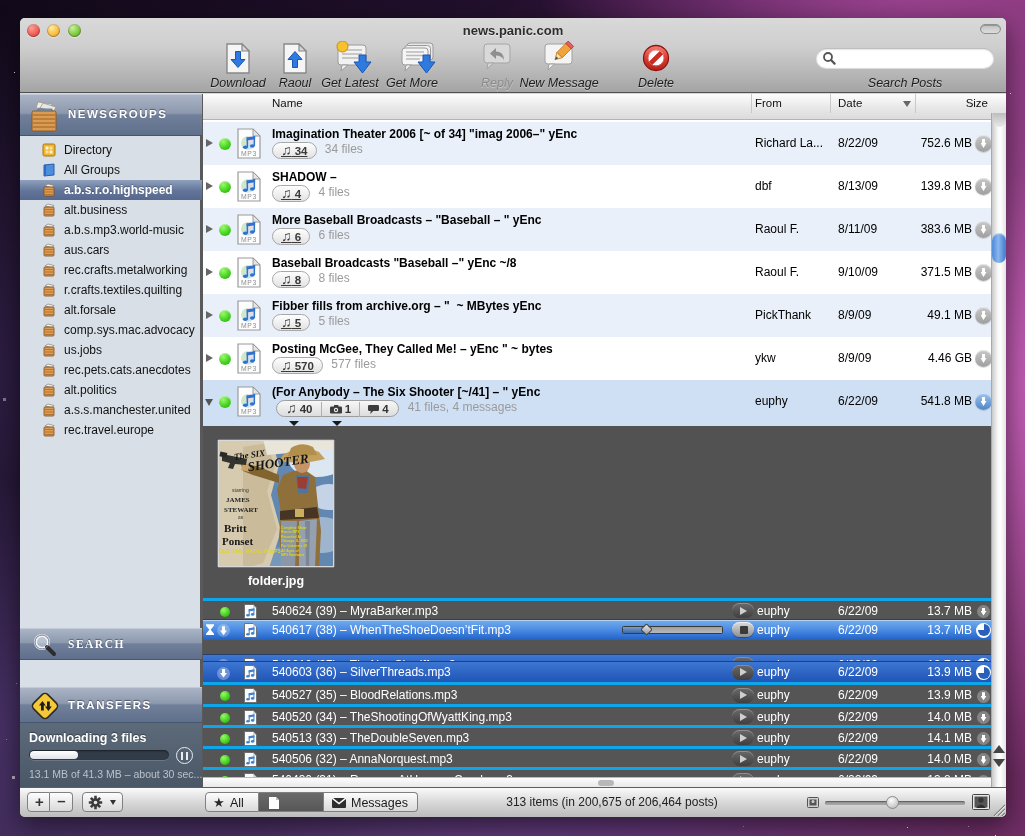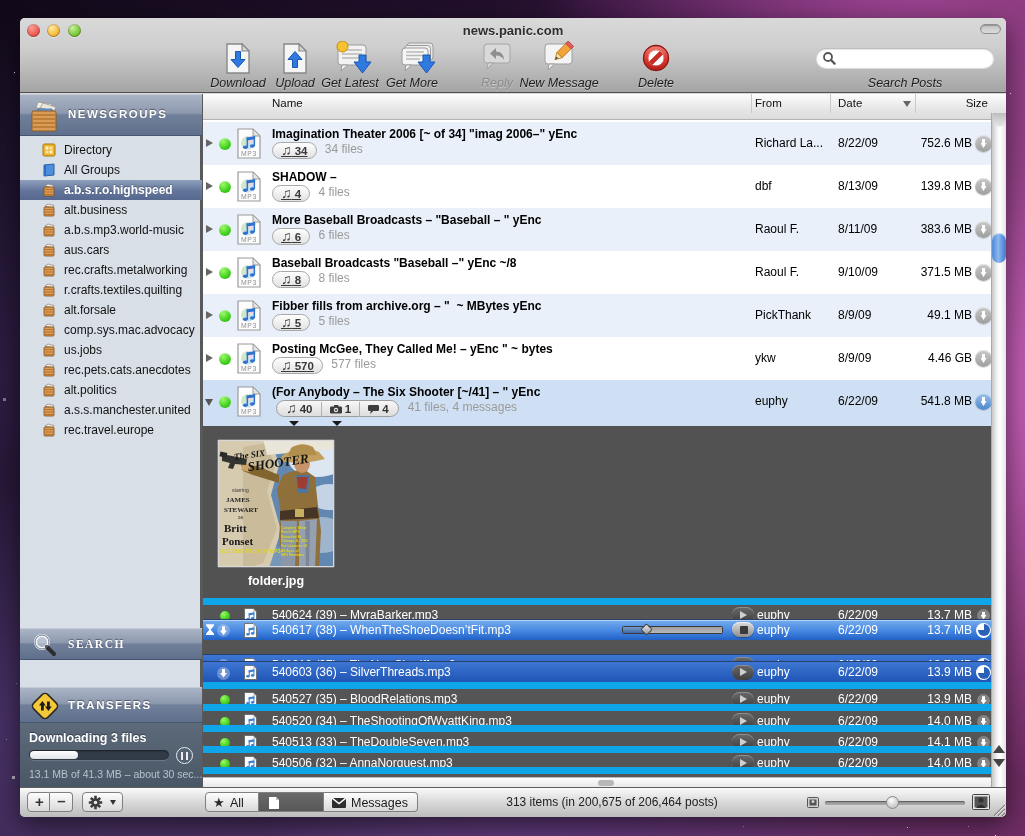"Upload" div.tbl { text: Upload -> Raoul }
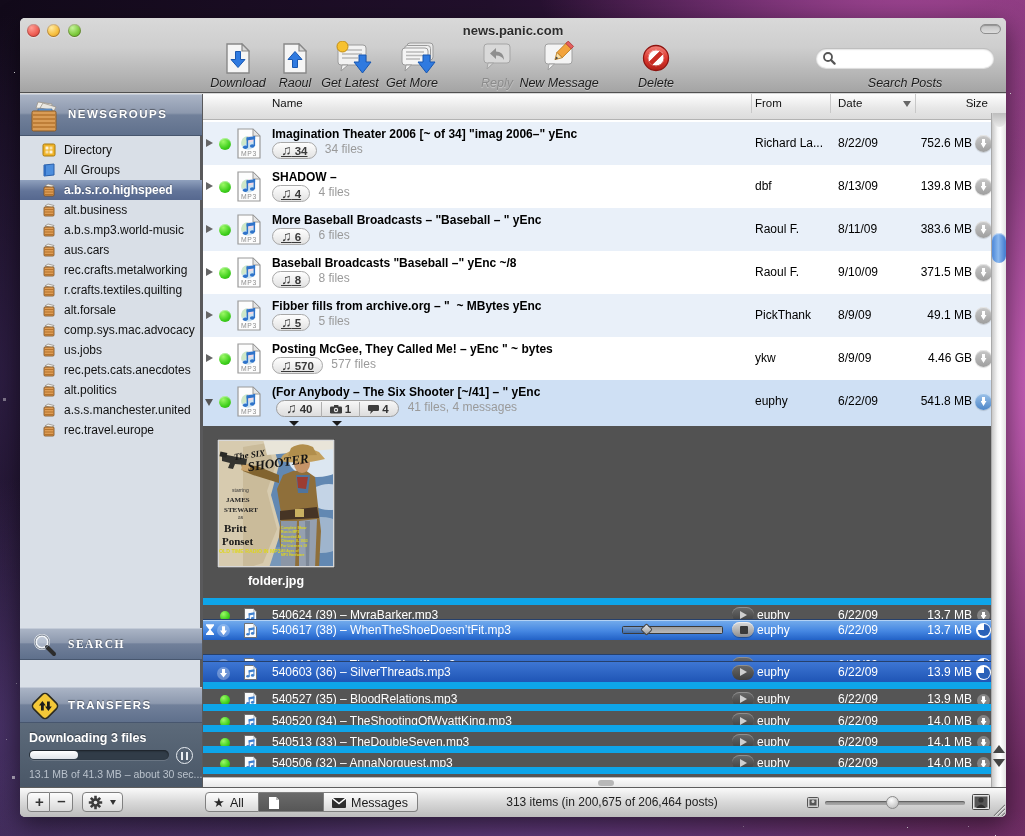"540624 (39) – MyraBarker.mp3" .trow { border-top: 7px solid #0ea5e9 -> 3px solid #0ea5e9 }
